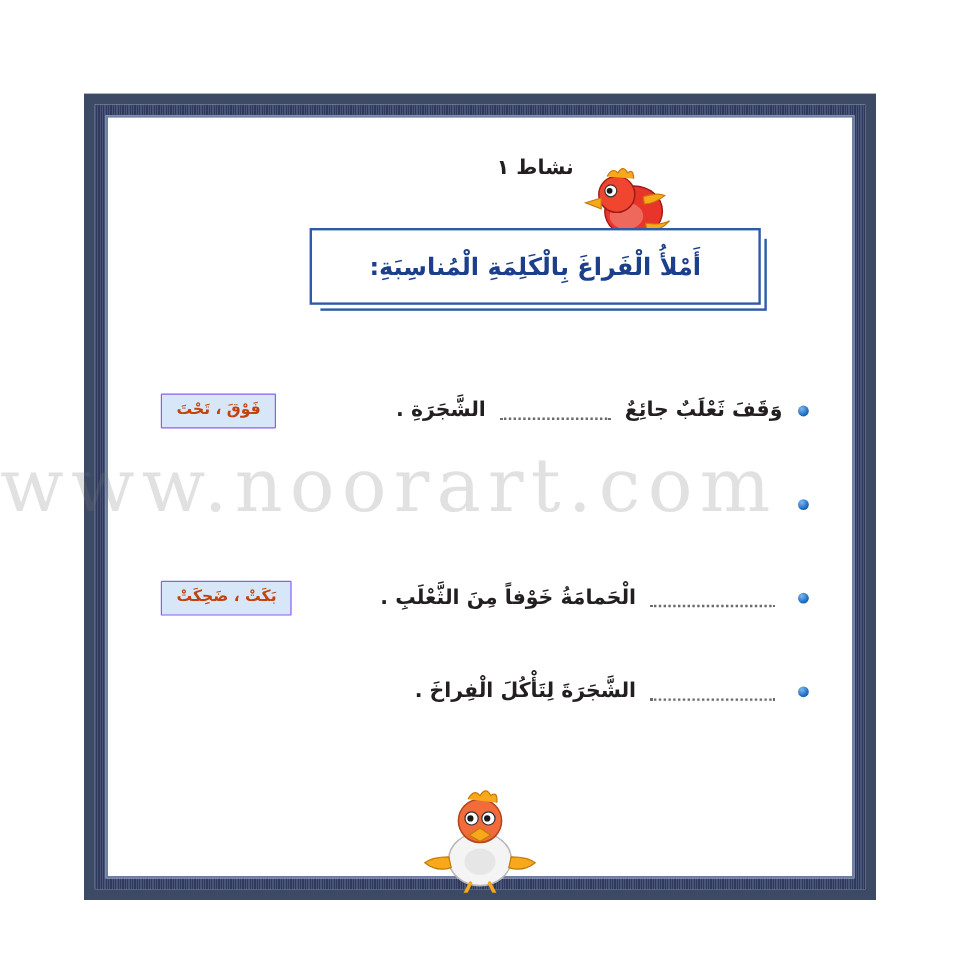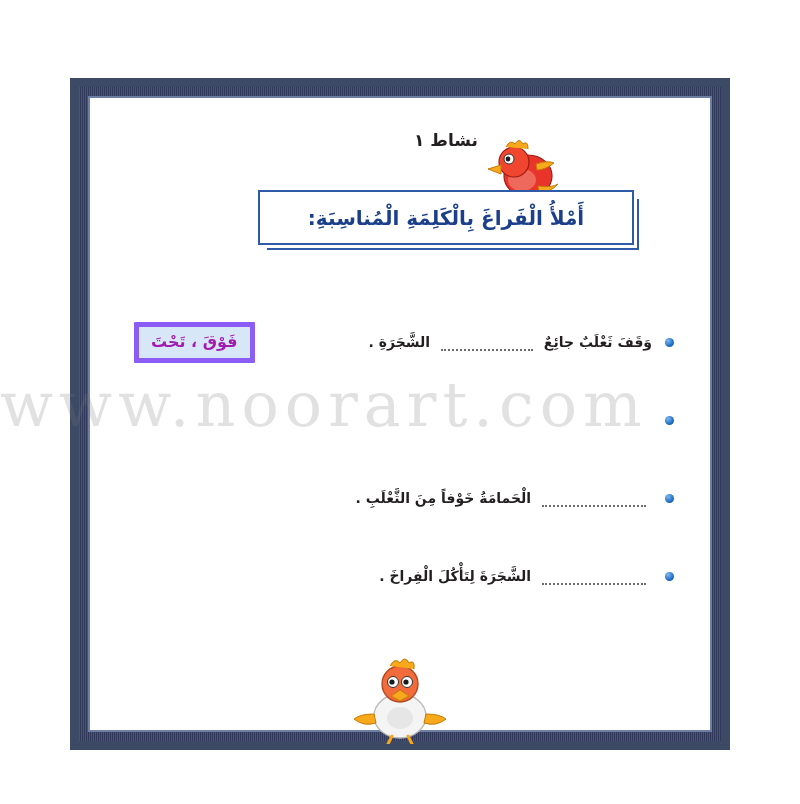"أَمْلأُ الْفَراغَ بِالْكَلِمَةِ" .instruction-box { height: 55px -> 64px }
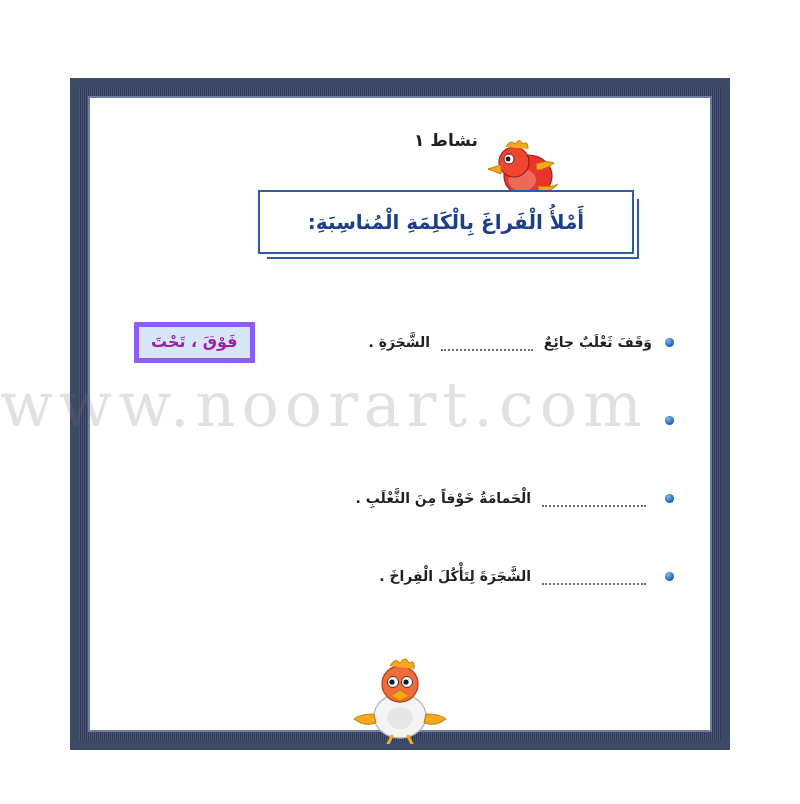"فَوْقَ ، تَحْتَ" .choice-chip { border: 5px solid #8b5cf6 -> 1px solid #8b5cf6; color: #a21caf -> #c2410c; font-size: 16px -> 13px }
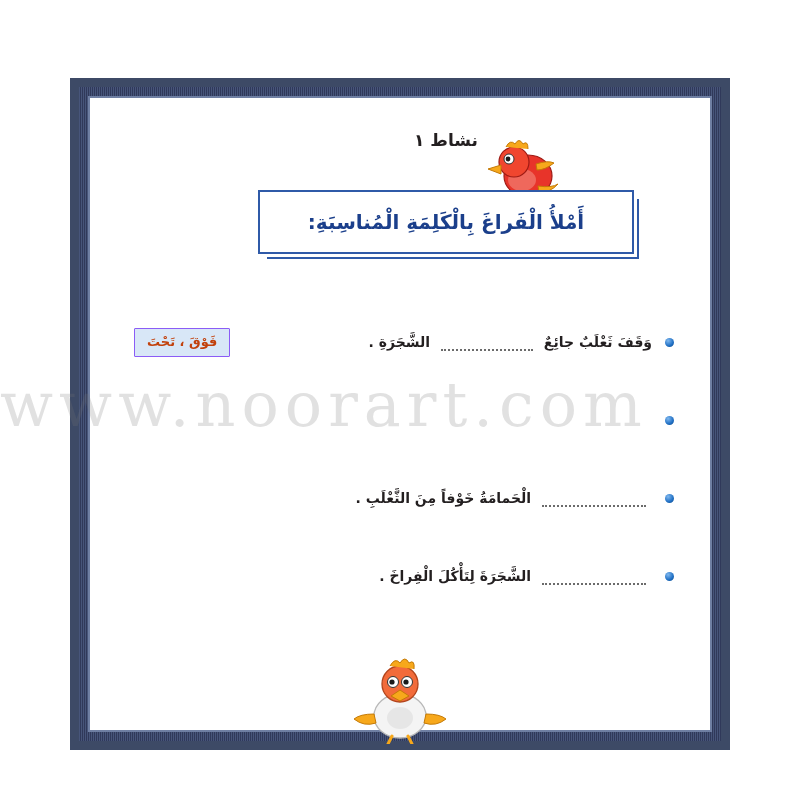"وَقَفَ ثَعْلَبٌ جائِعٌ الشَّجَرَةِ ." .q-sentence { font-size: 14px -> 17px }
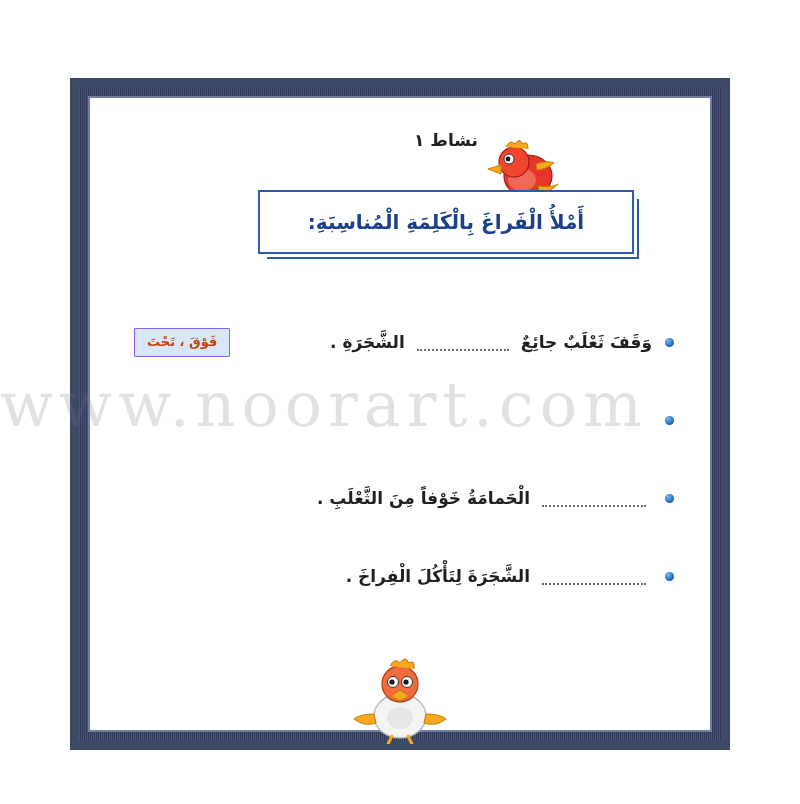"بَكَتْ ، ضَحِكَتْ" span.choice-chip { html: none -> <span>بَكَتْ ، ضَحِكَتْ</span> }
